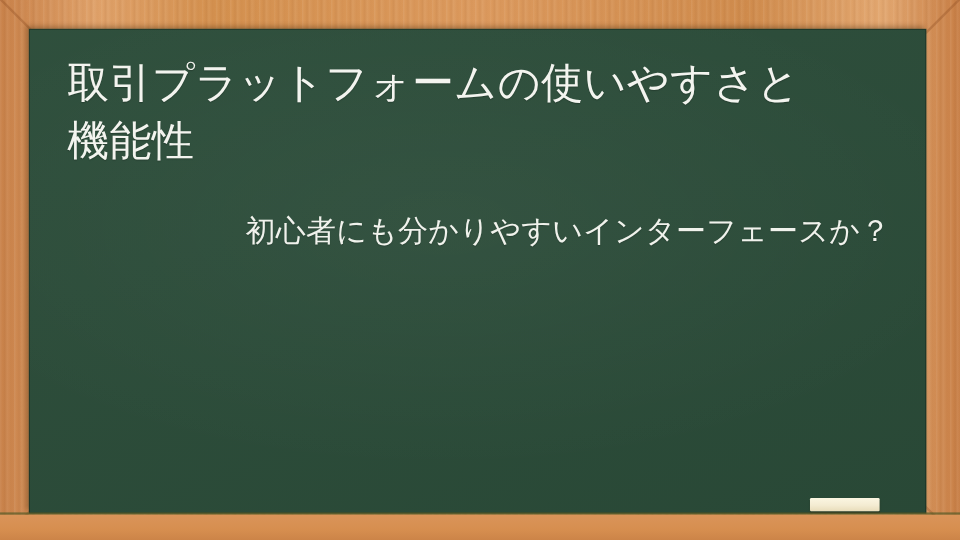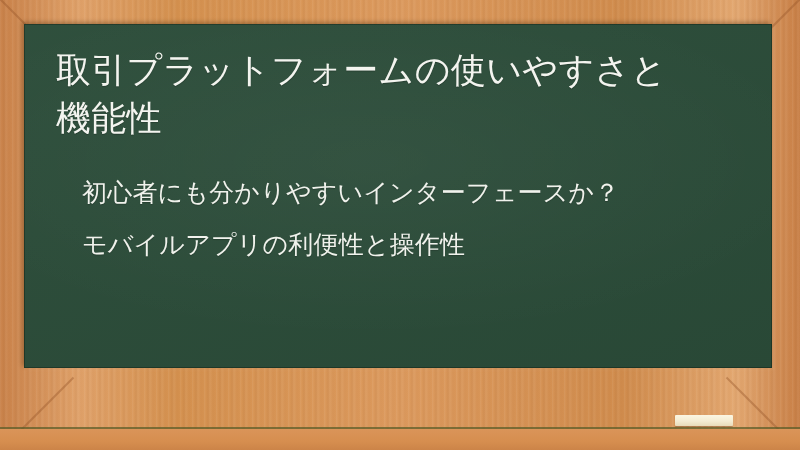"取引プラットフォームの使いやすさと" .board { height: 344px -> 404px }
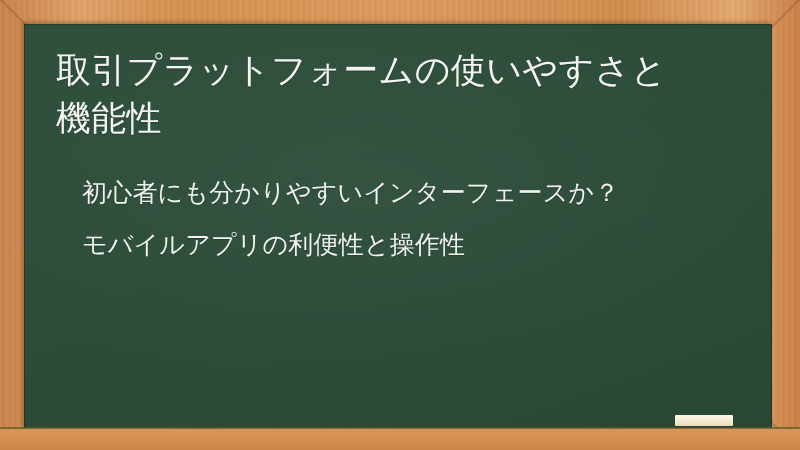"初心者にも分かりやすいインターフェースか？" .bullets li { text-align: none -> right }
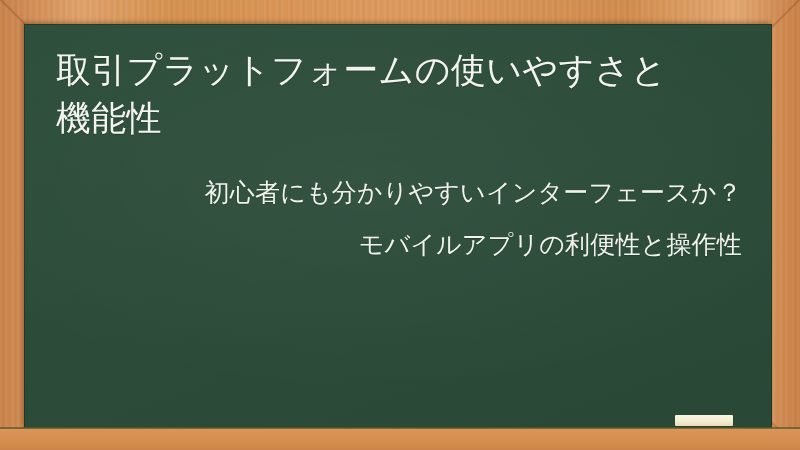"モバイルアプリの利便性と操作性" li { html: <li>モバイルアプリの利便性と操作性</li> -> none }
